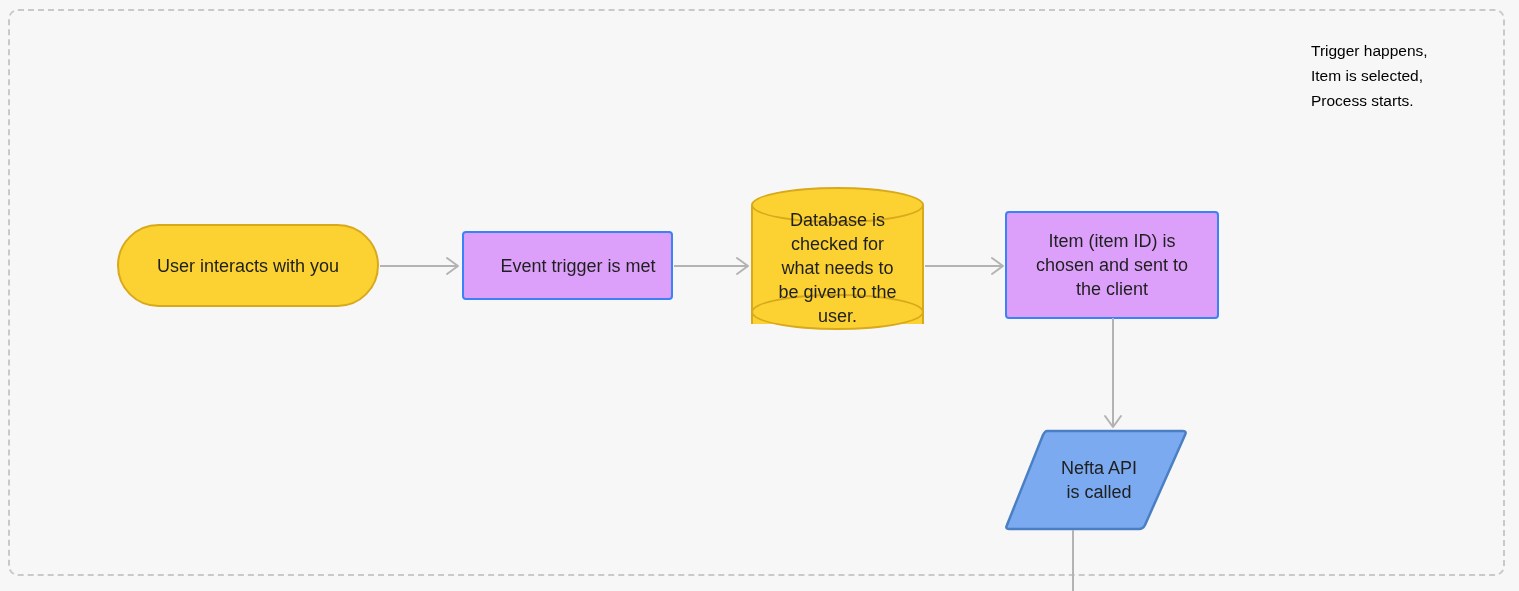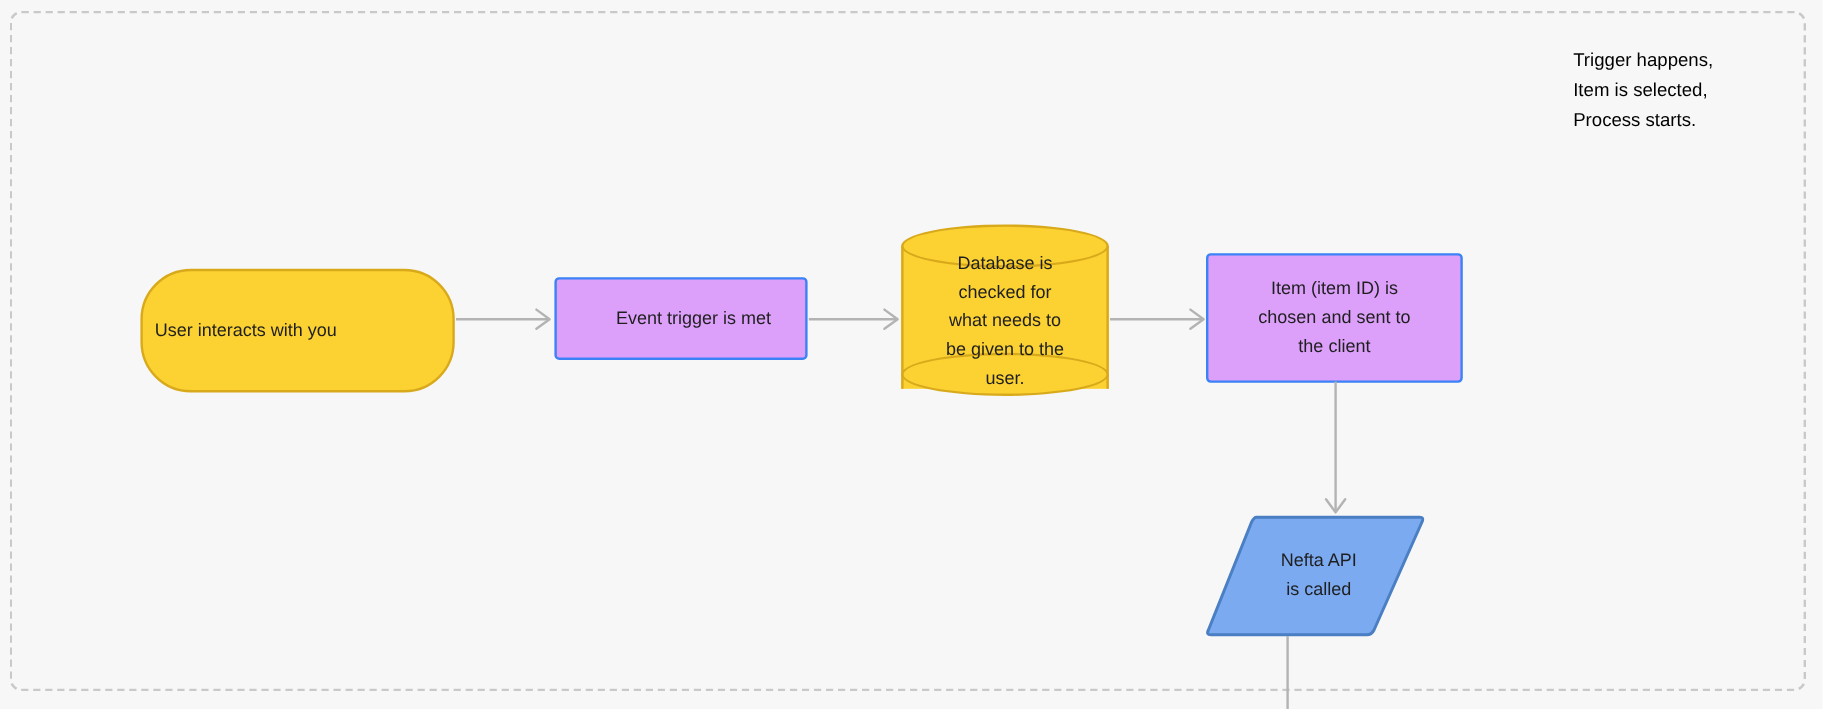"Database is" .node-label { font-size: 15px -> 18px }
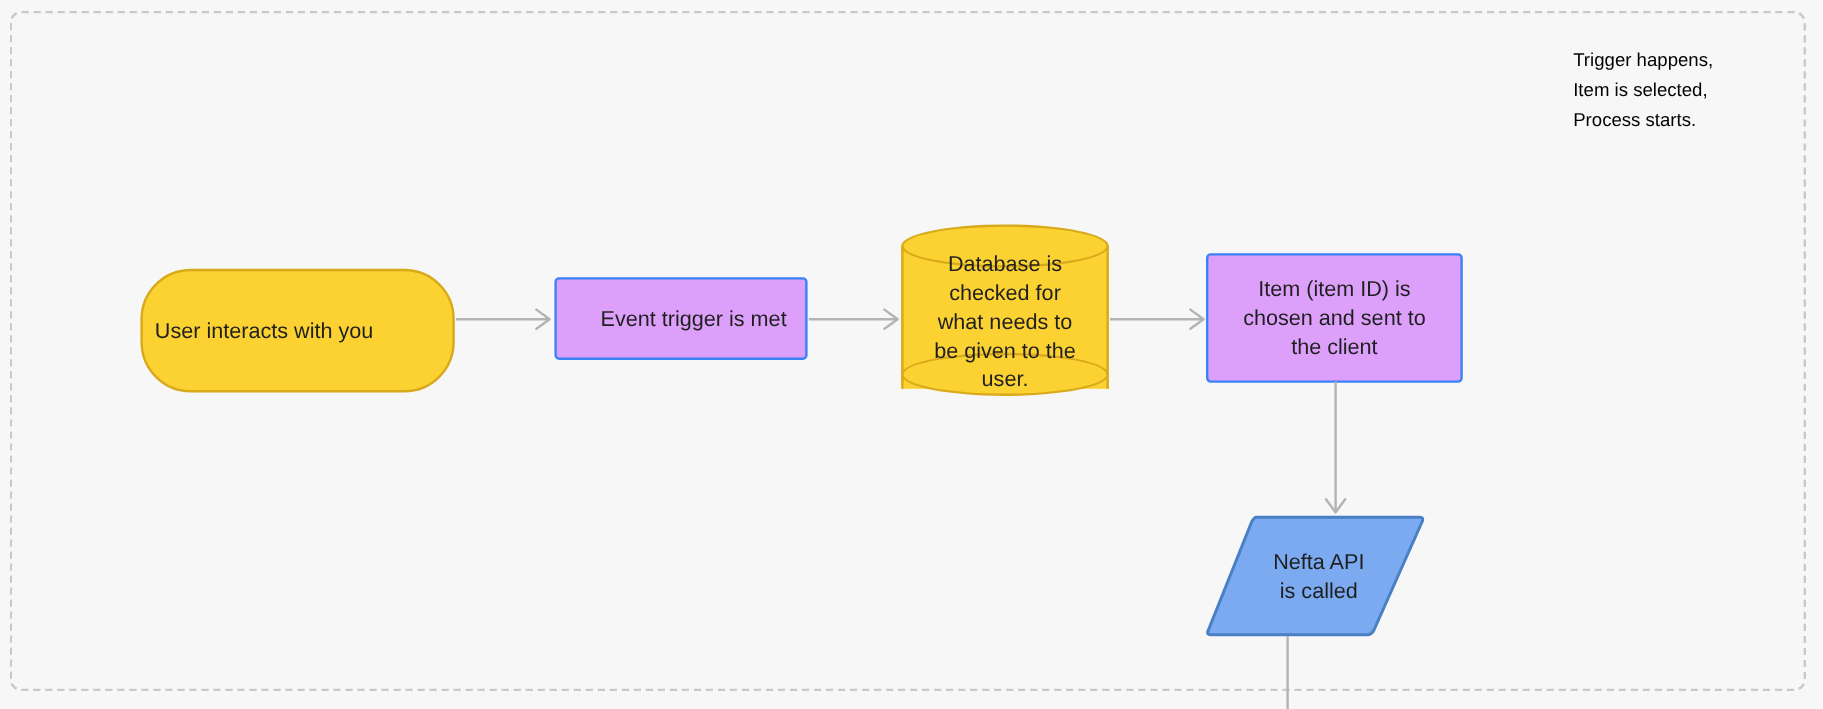"User interacts with you" #node-start { height: 103px -> 83px; justify-content: flex-start -> center }
